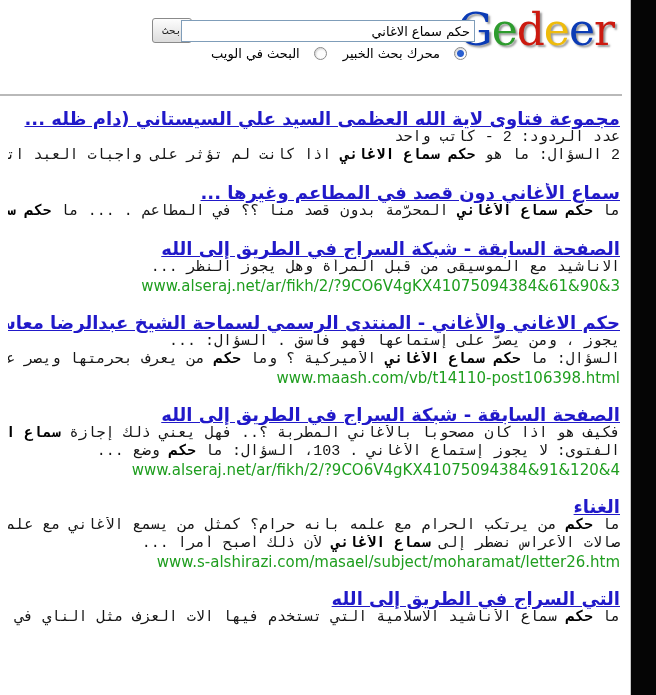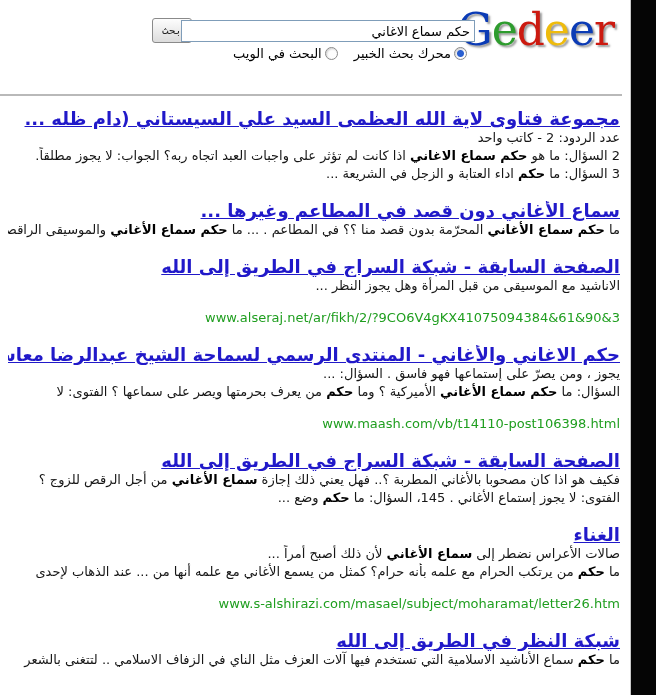"البحث في الويب" .radio-opt { gap: 3px -> 14px }
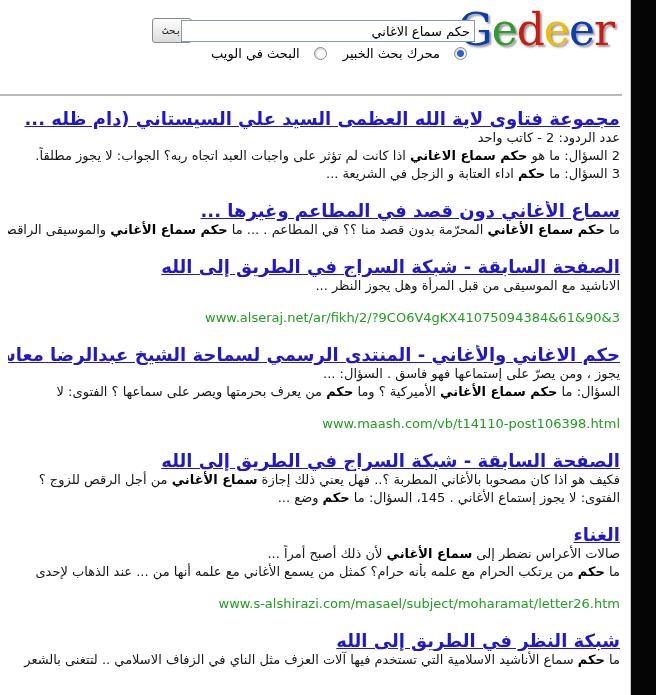"عدد الردود: 2 - كاتب" .sline { font-family: none -> Liberation Mono, monospace; font-size: 13px -> 15px }
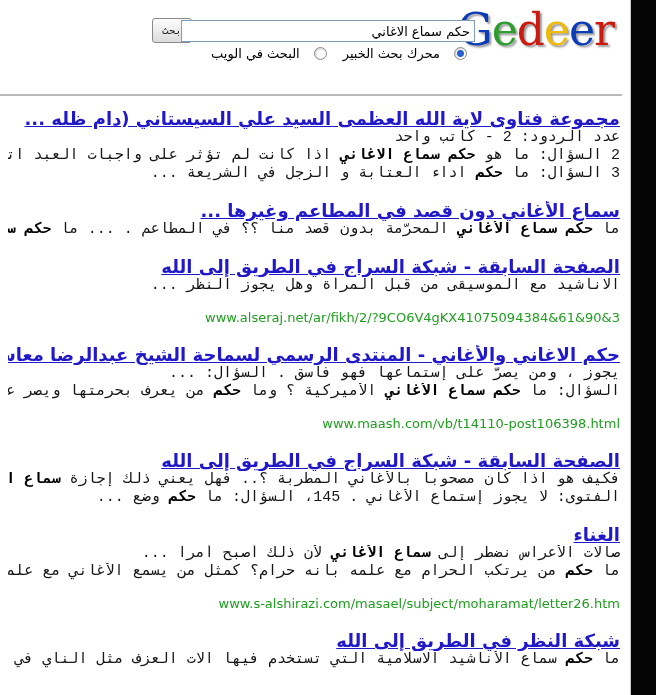"3 السؤال: ما حكم اداء" div.sline { html: <div><span>3 السؤال: ما </span><b>حكم</b><span> اداء العتابة و الزجل في الشريعة ...</span></div> -> none }
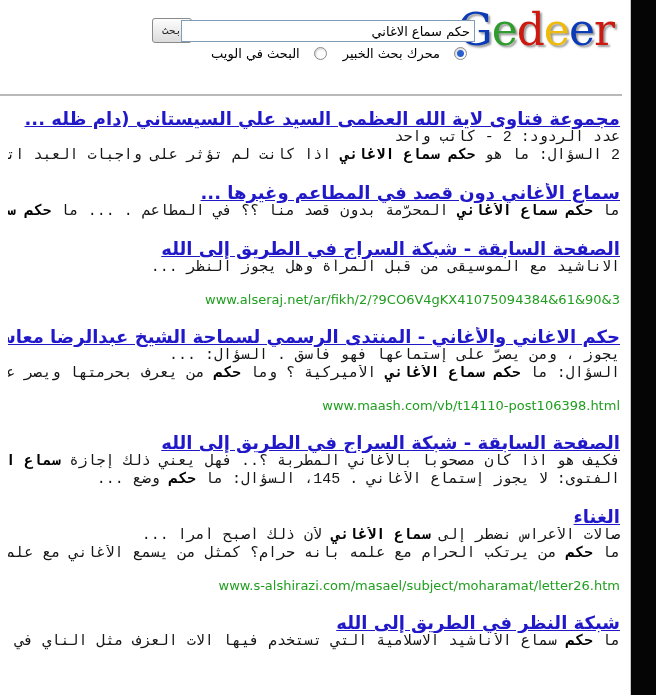"www.alseraj.net/ar/fikh/2/?9CO6V4gKX4107" .rurl { font-size: 13px -> 15px; margin-top: 14px -> none }
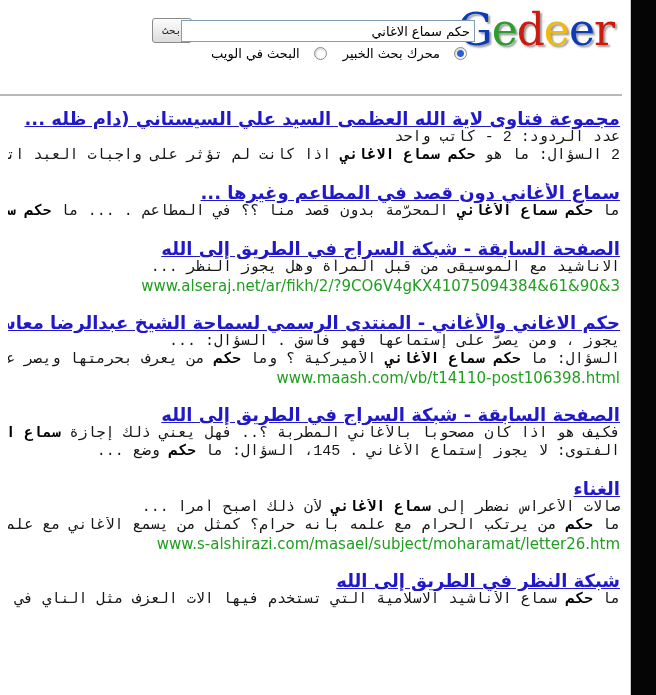"الفتوى: لا يجوز إستماع الأغاني" span { text: 145 -> 103 }
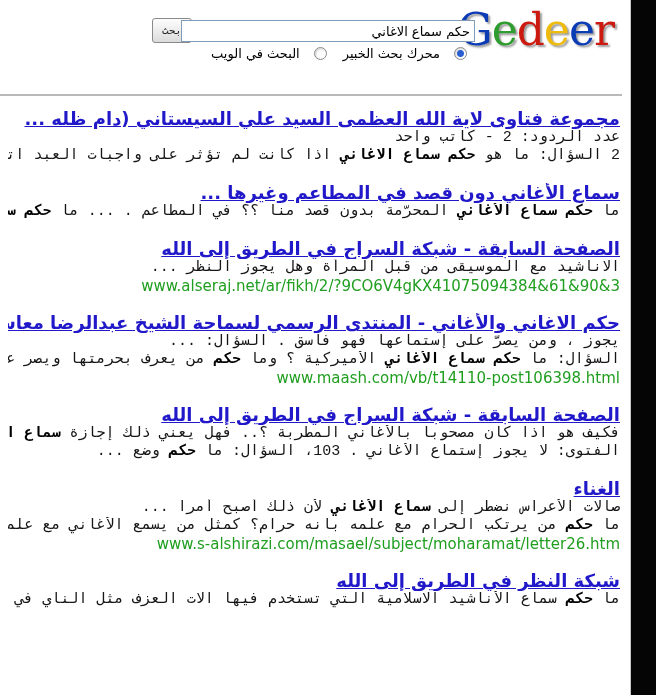"www.alseraj.net/ar/fikh/2/?9CO6V4gKX41075094384&91&120&4" div.rurl { html: none -> <div>www.alseraj.net/ar/fikh/2/?9CO6V4gKX41075094384&amp;91&amp;120&amp;4</div> }
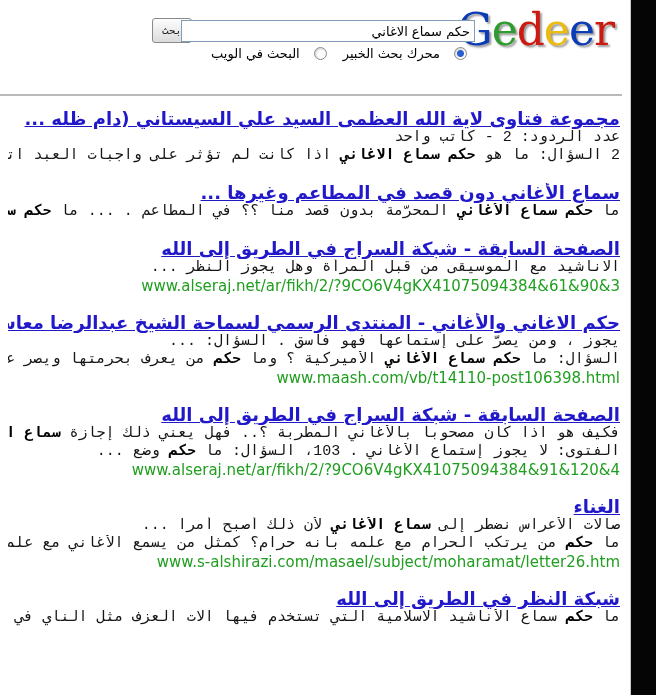"صالات الأعراس نضطر إلى سماع" div.sline { order: before "ما حكم من يرتكب الحرام" -> after "ما حكم من يرتكب الحرام" }
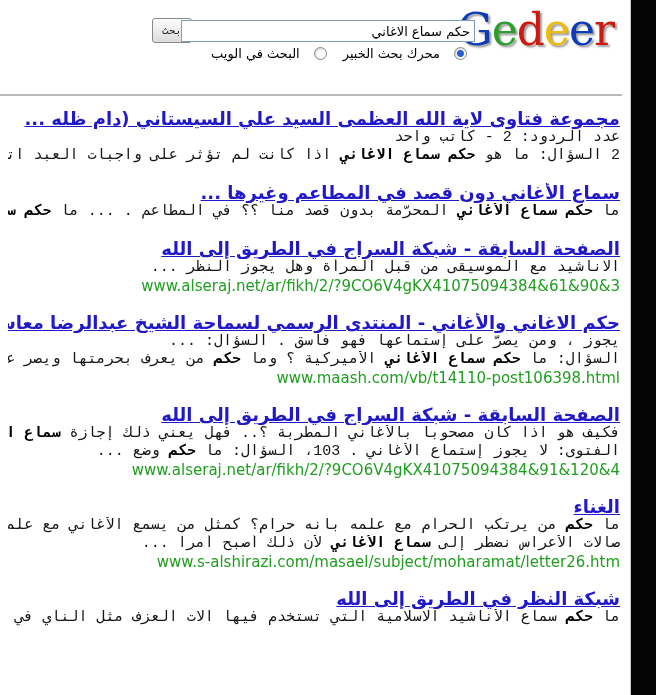"شبكة النظر في الطريق إلى" a.rtitle { text: شبكة النظر -> التي السراج }
